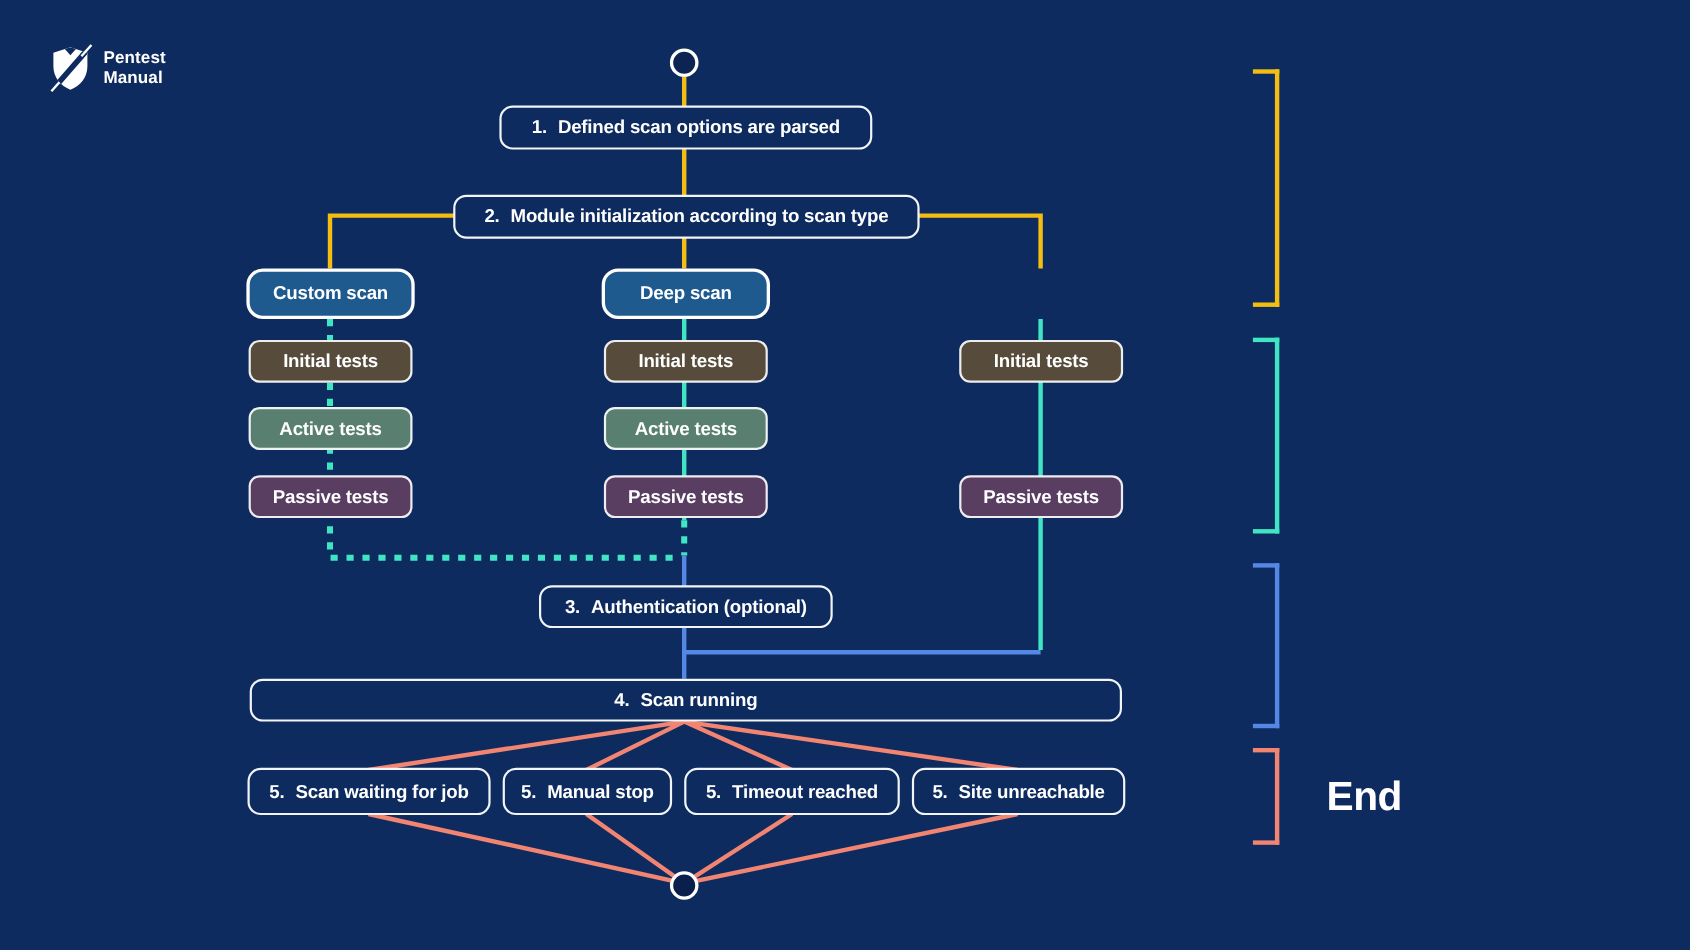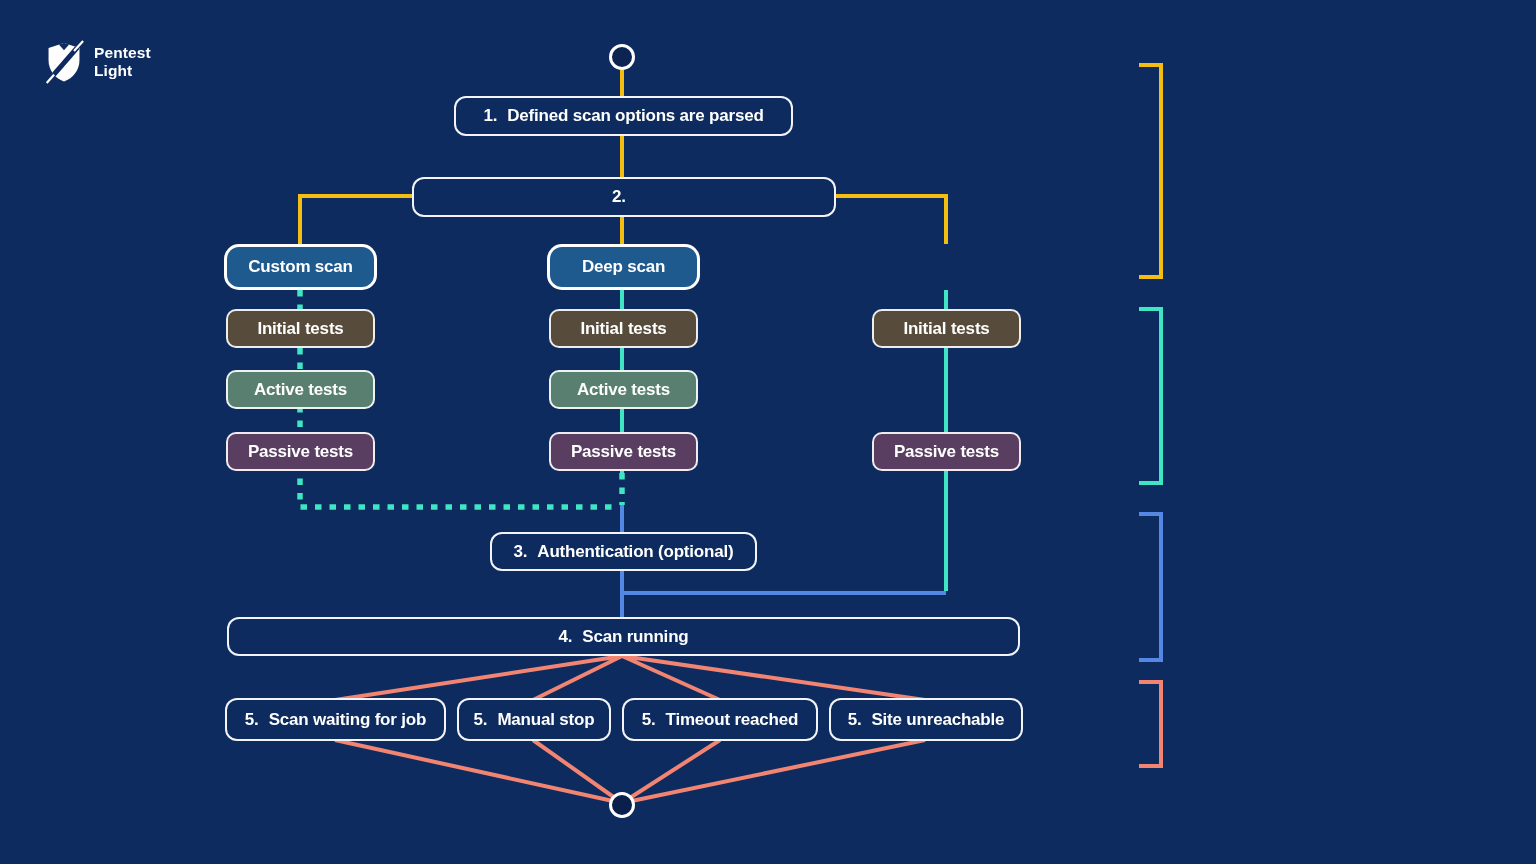"Light" div { text: Light -> Manual }
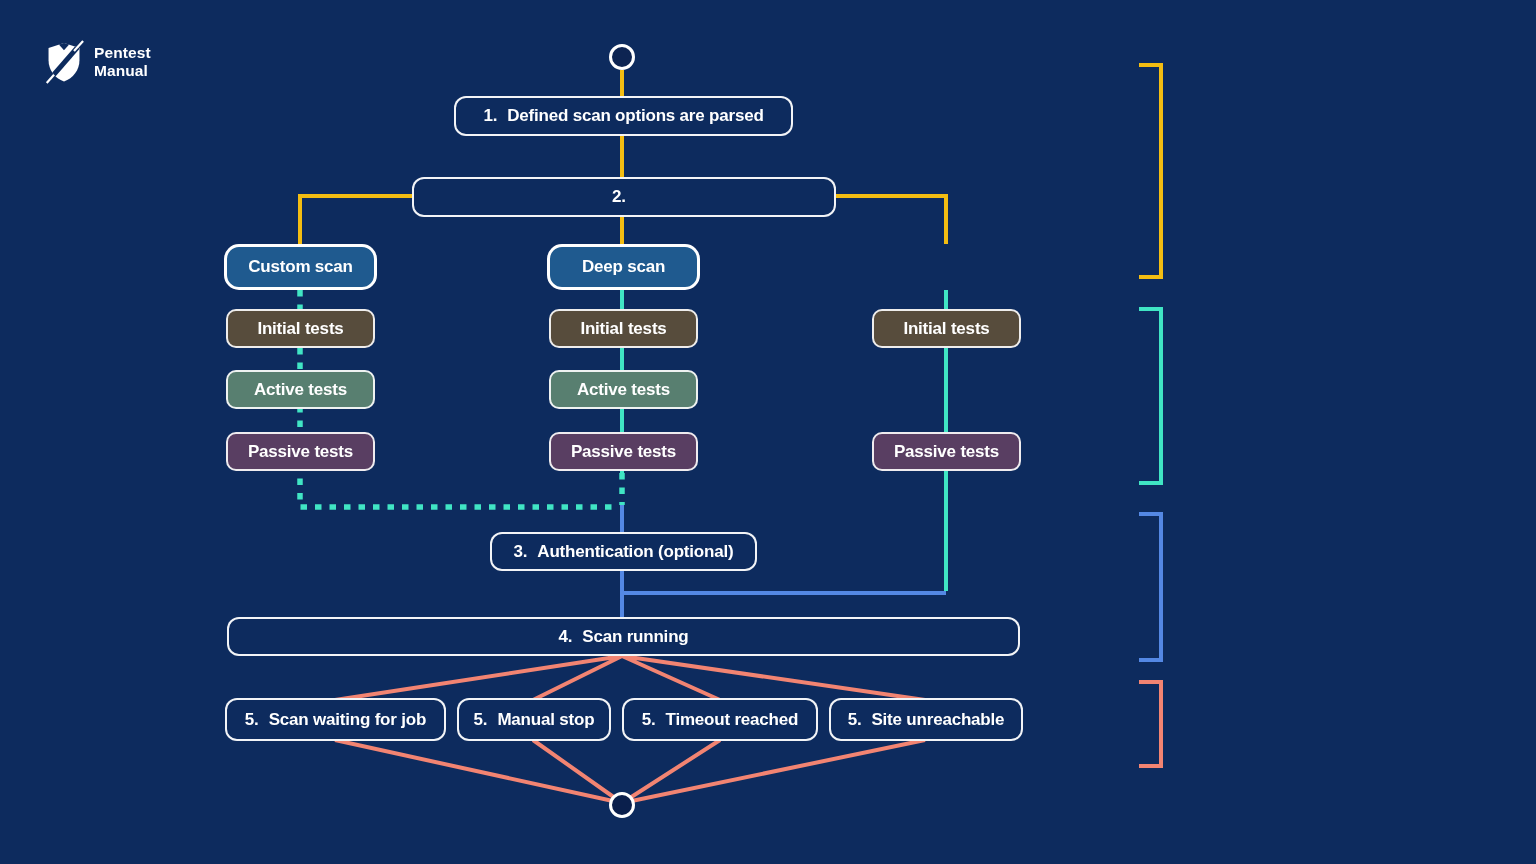"Module initialization according to scan" span { html: none -> <span>Module initialization according to scan type</span> }
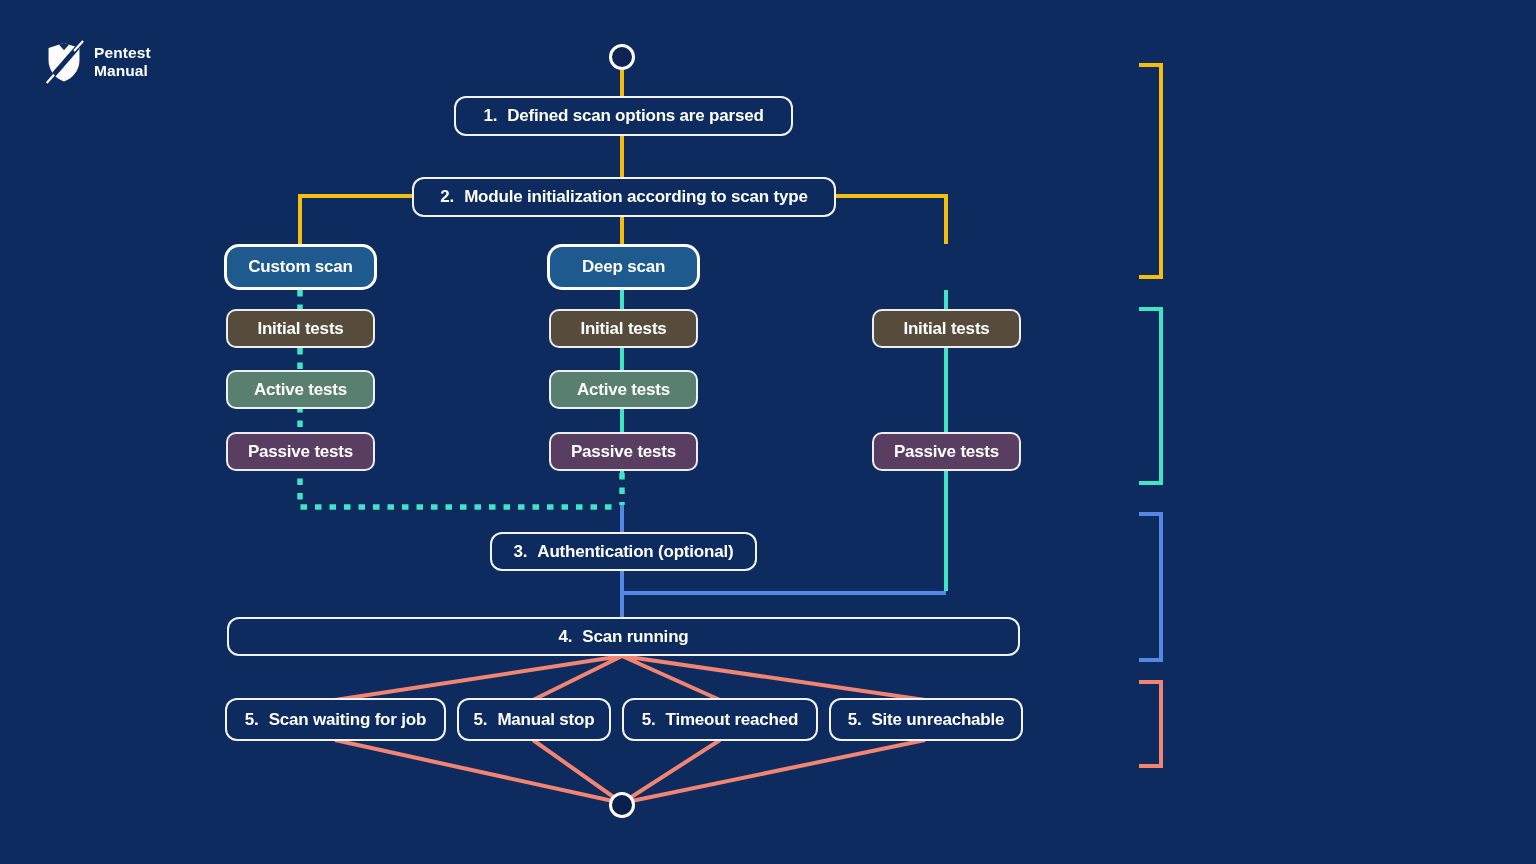"End" div.section-label { html: none -> <div>End</div> }
